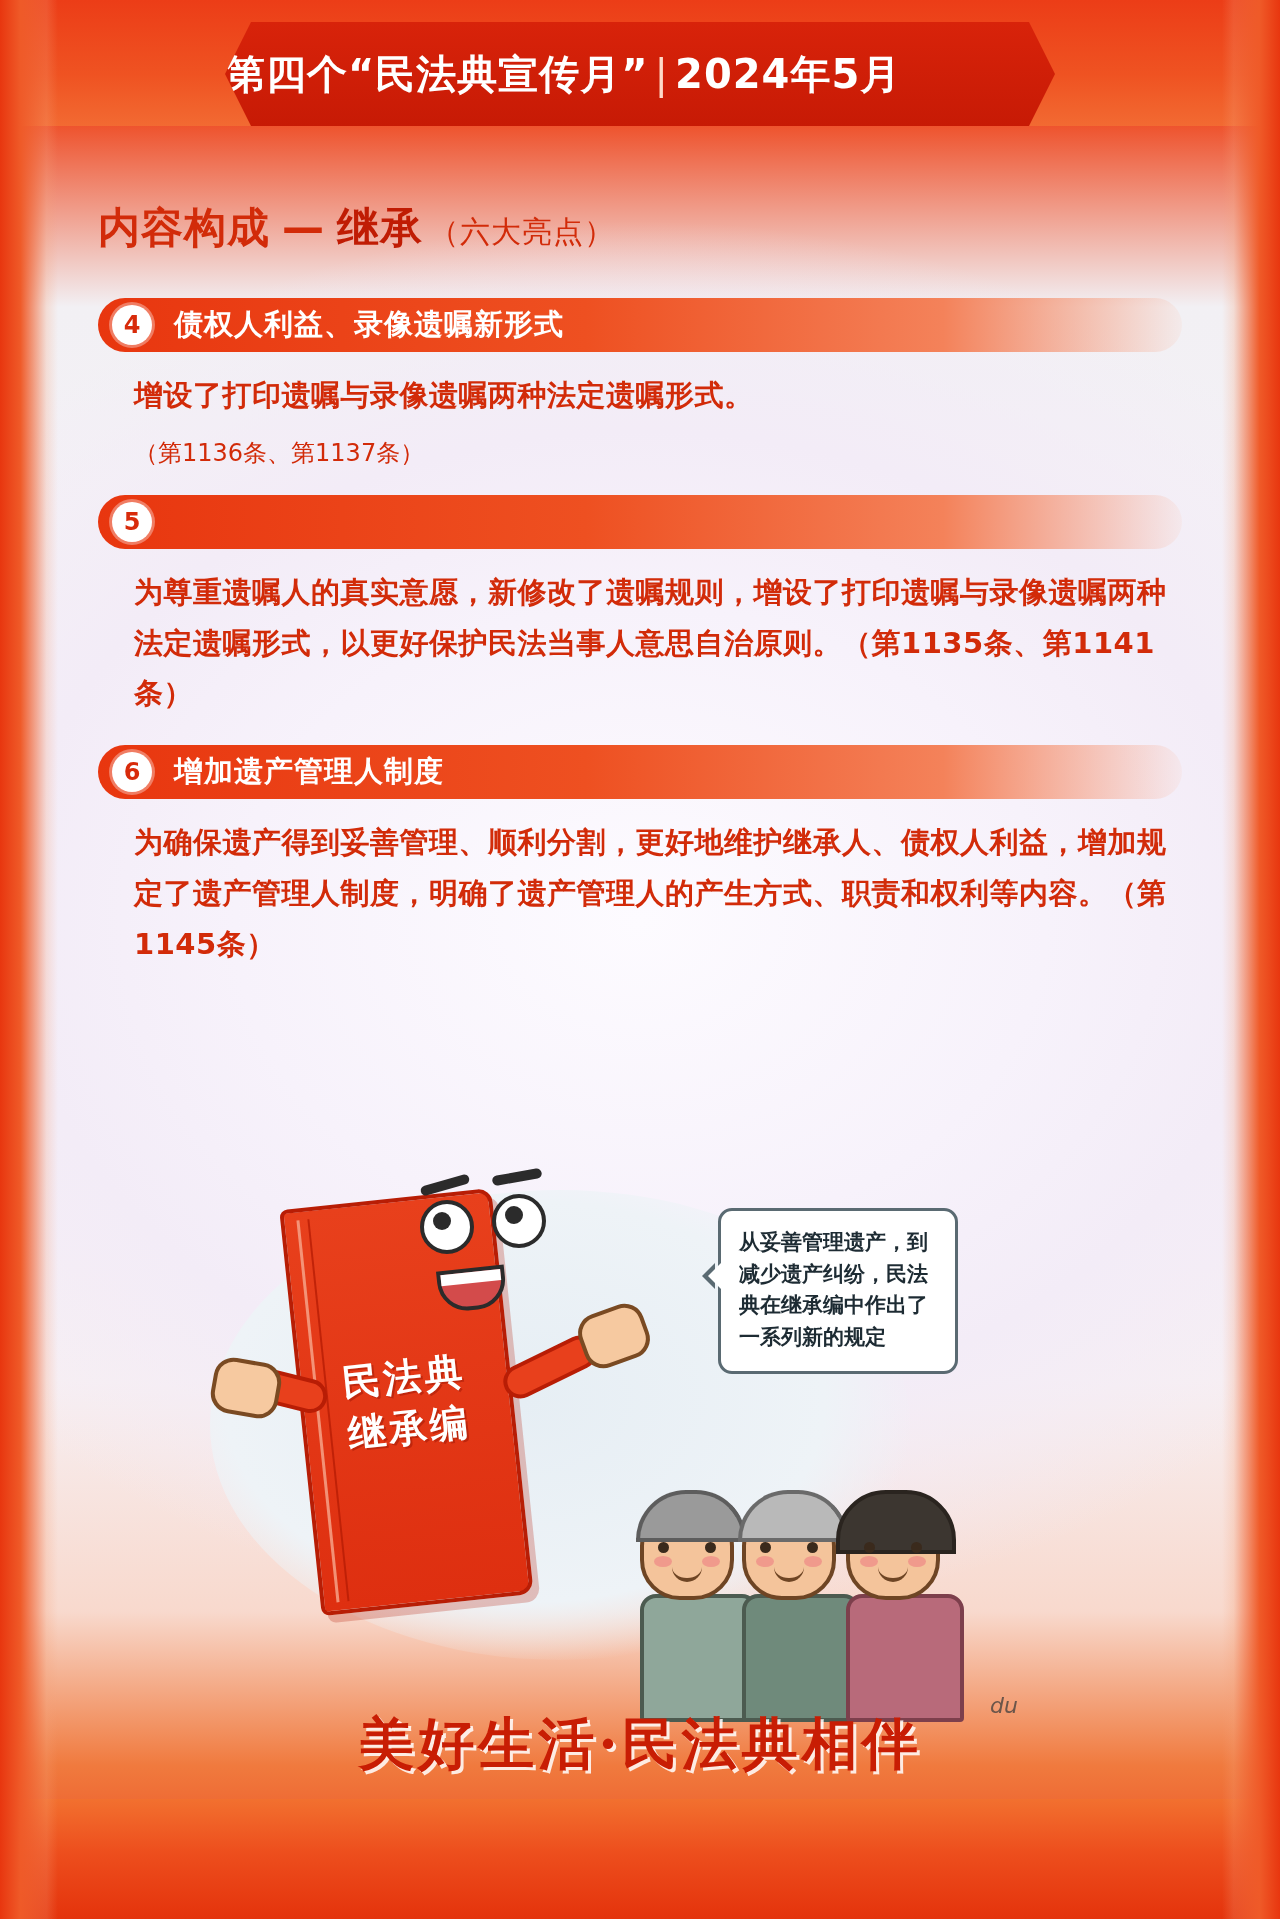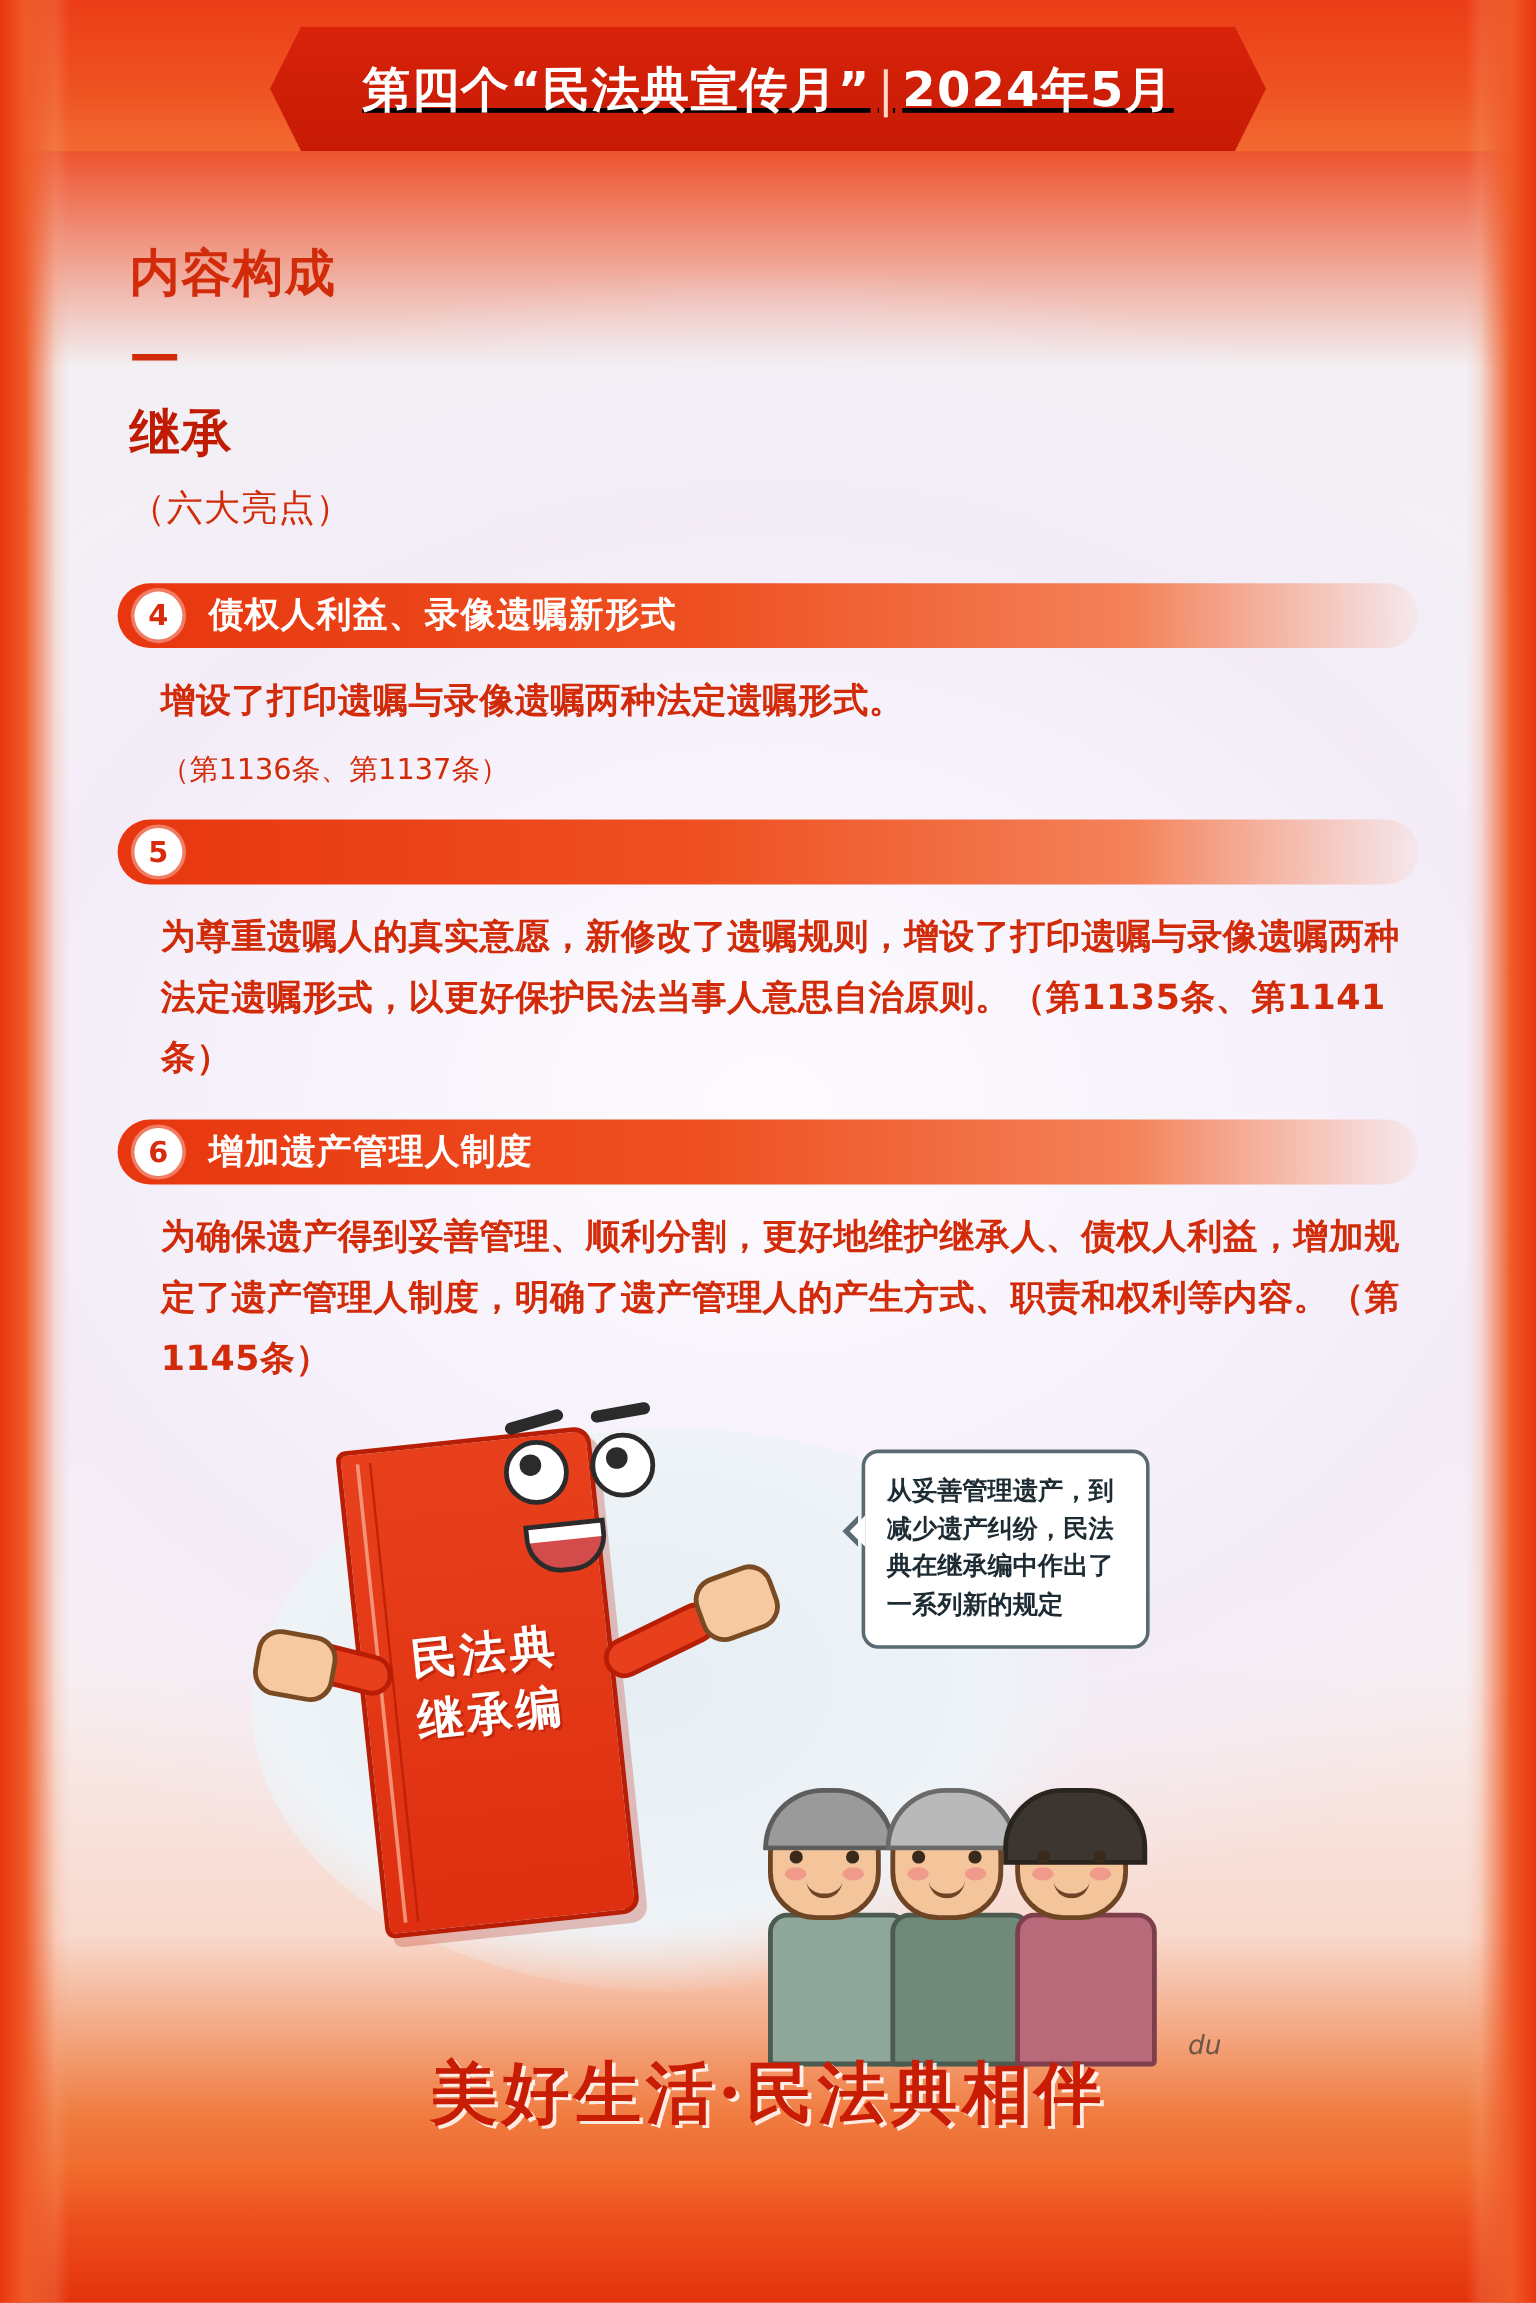"第四个“民法典宣传月” | 2024年5月" .banner { justify-content: center -> none; text-decoration: underline -> none }
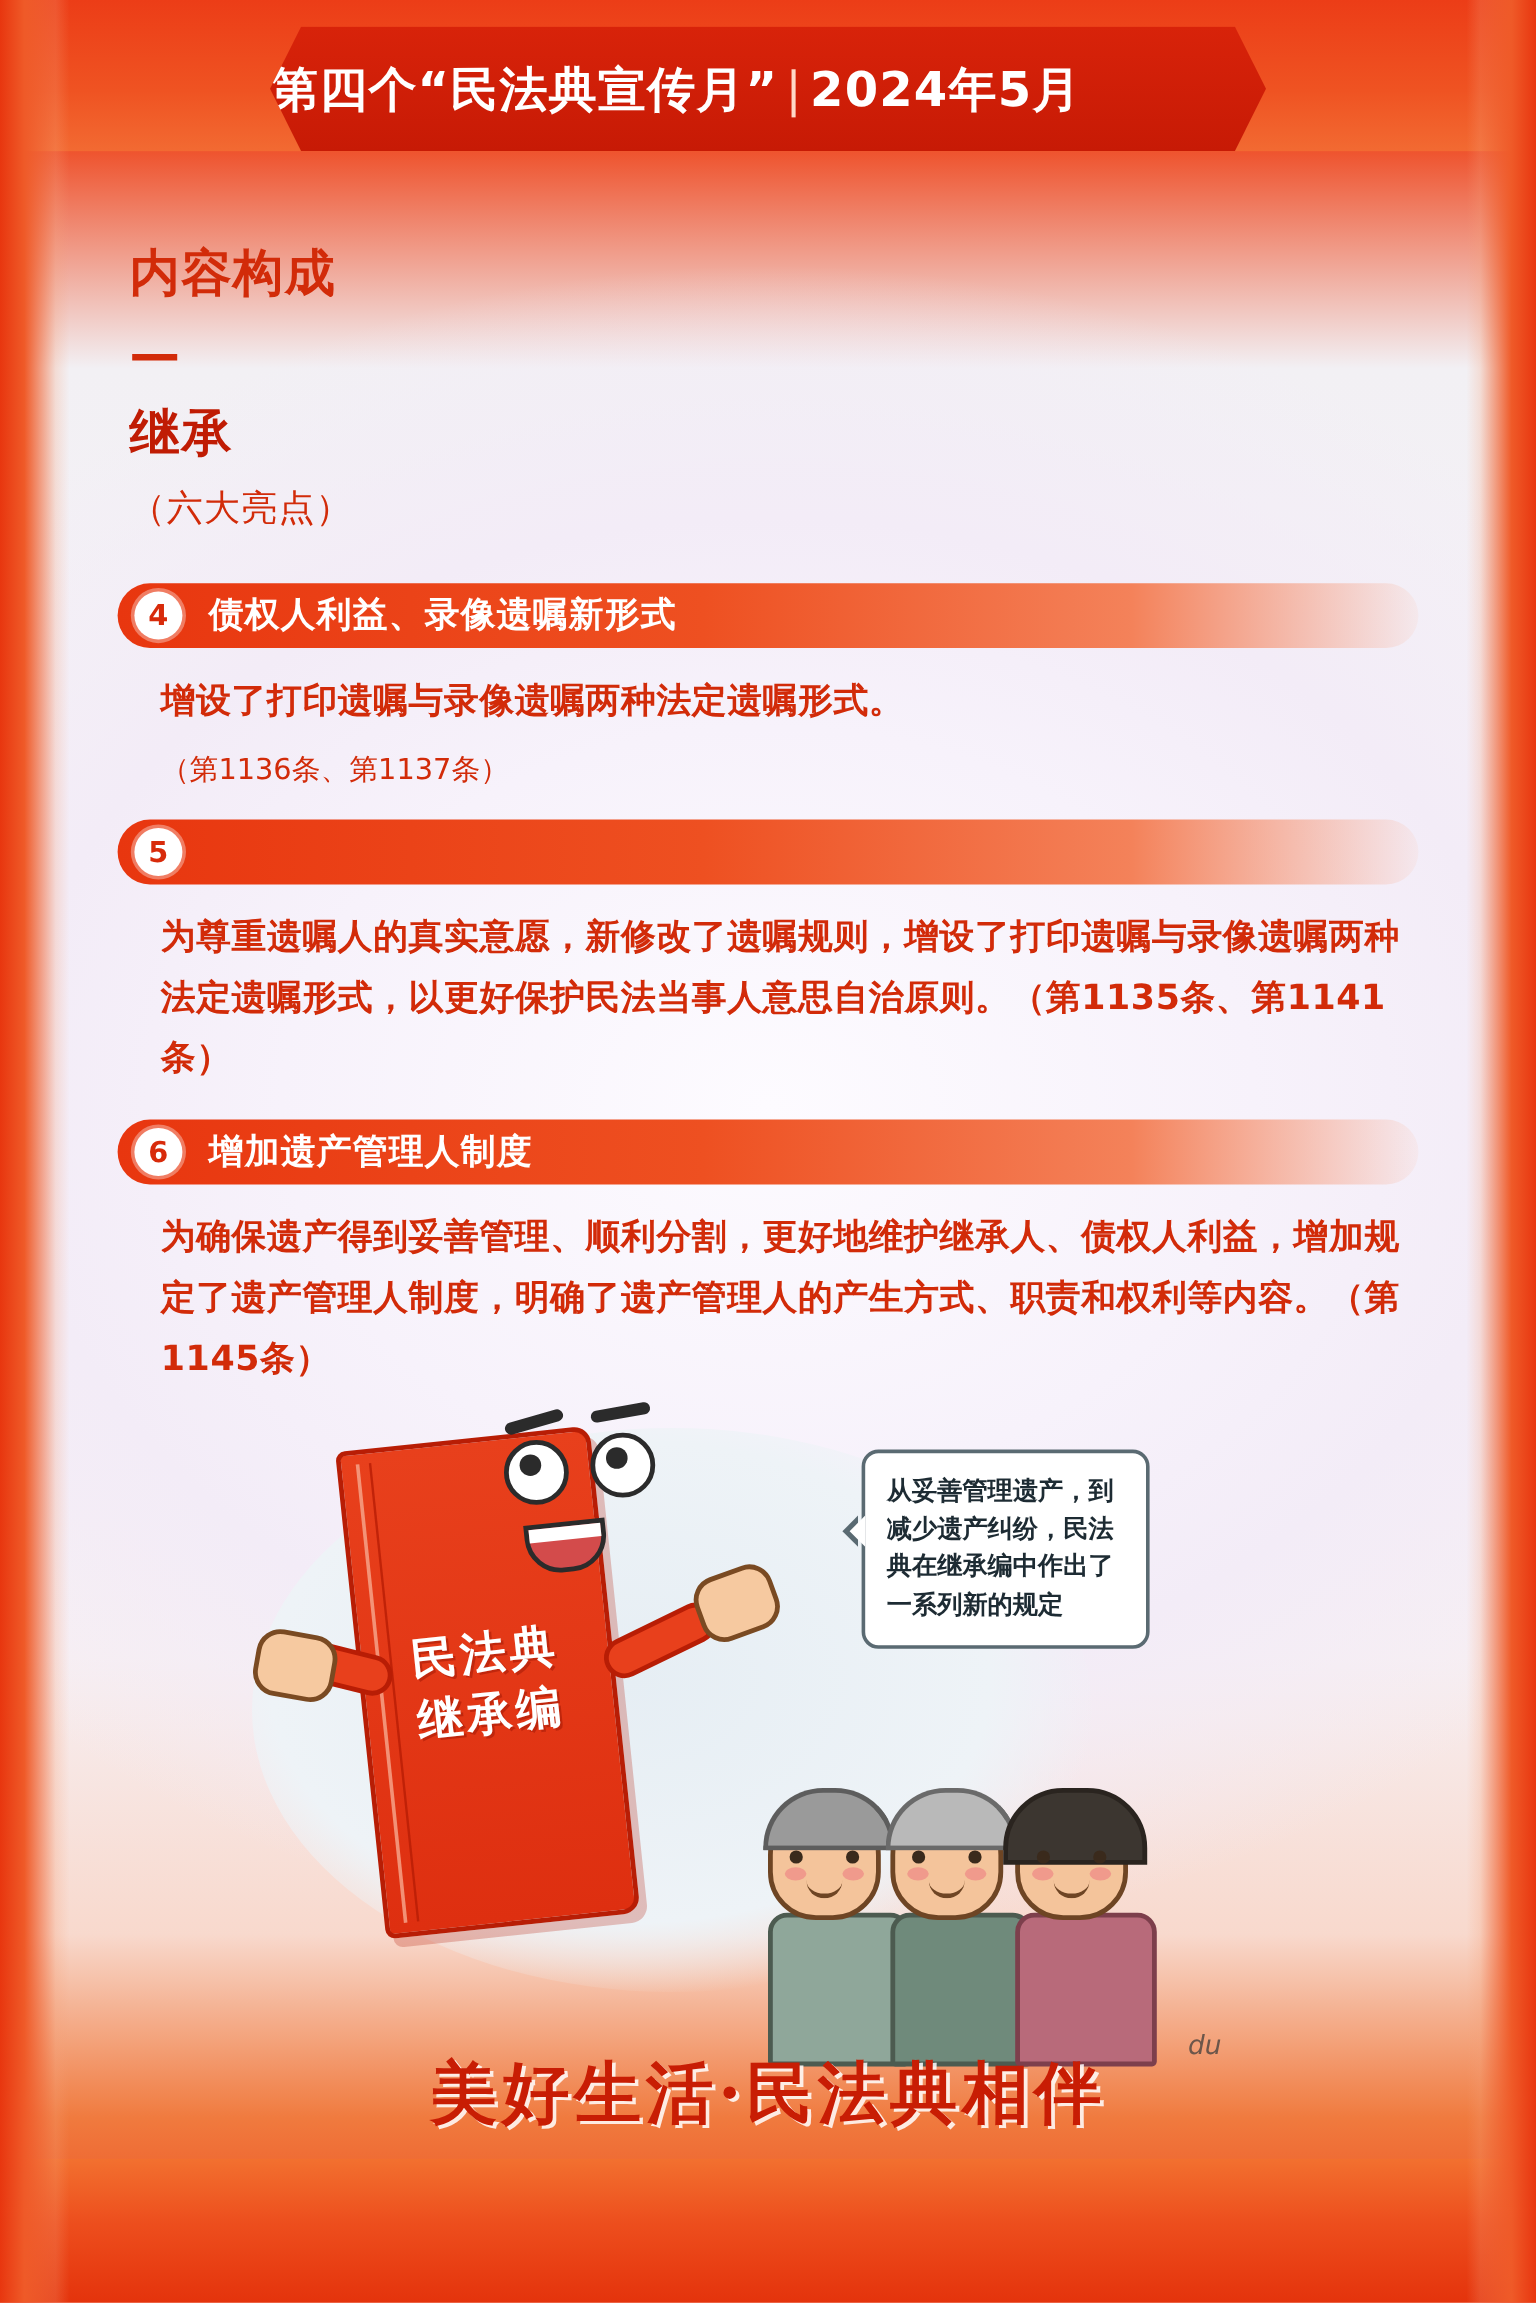"内容构成" .section-title { flex-direction: column -> none; gap: 14px -> 2px }
